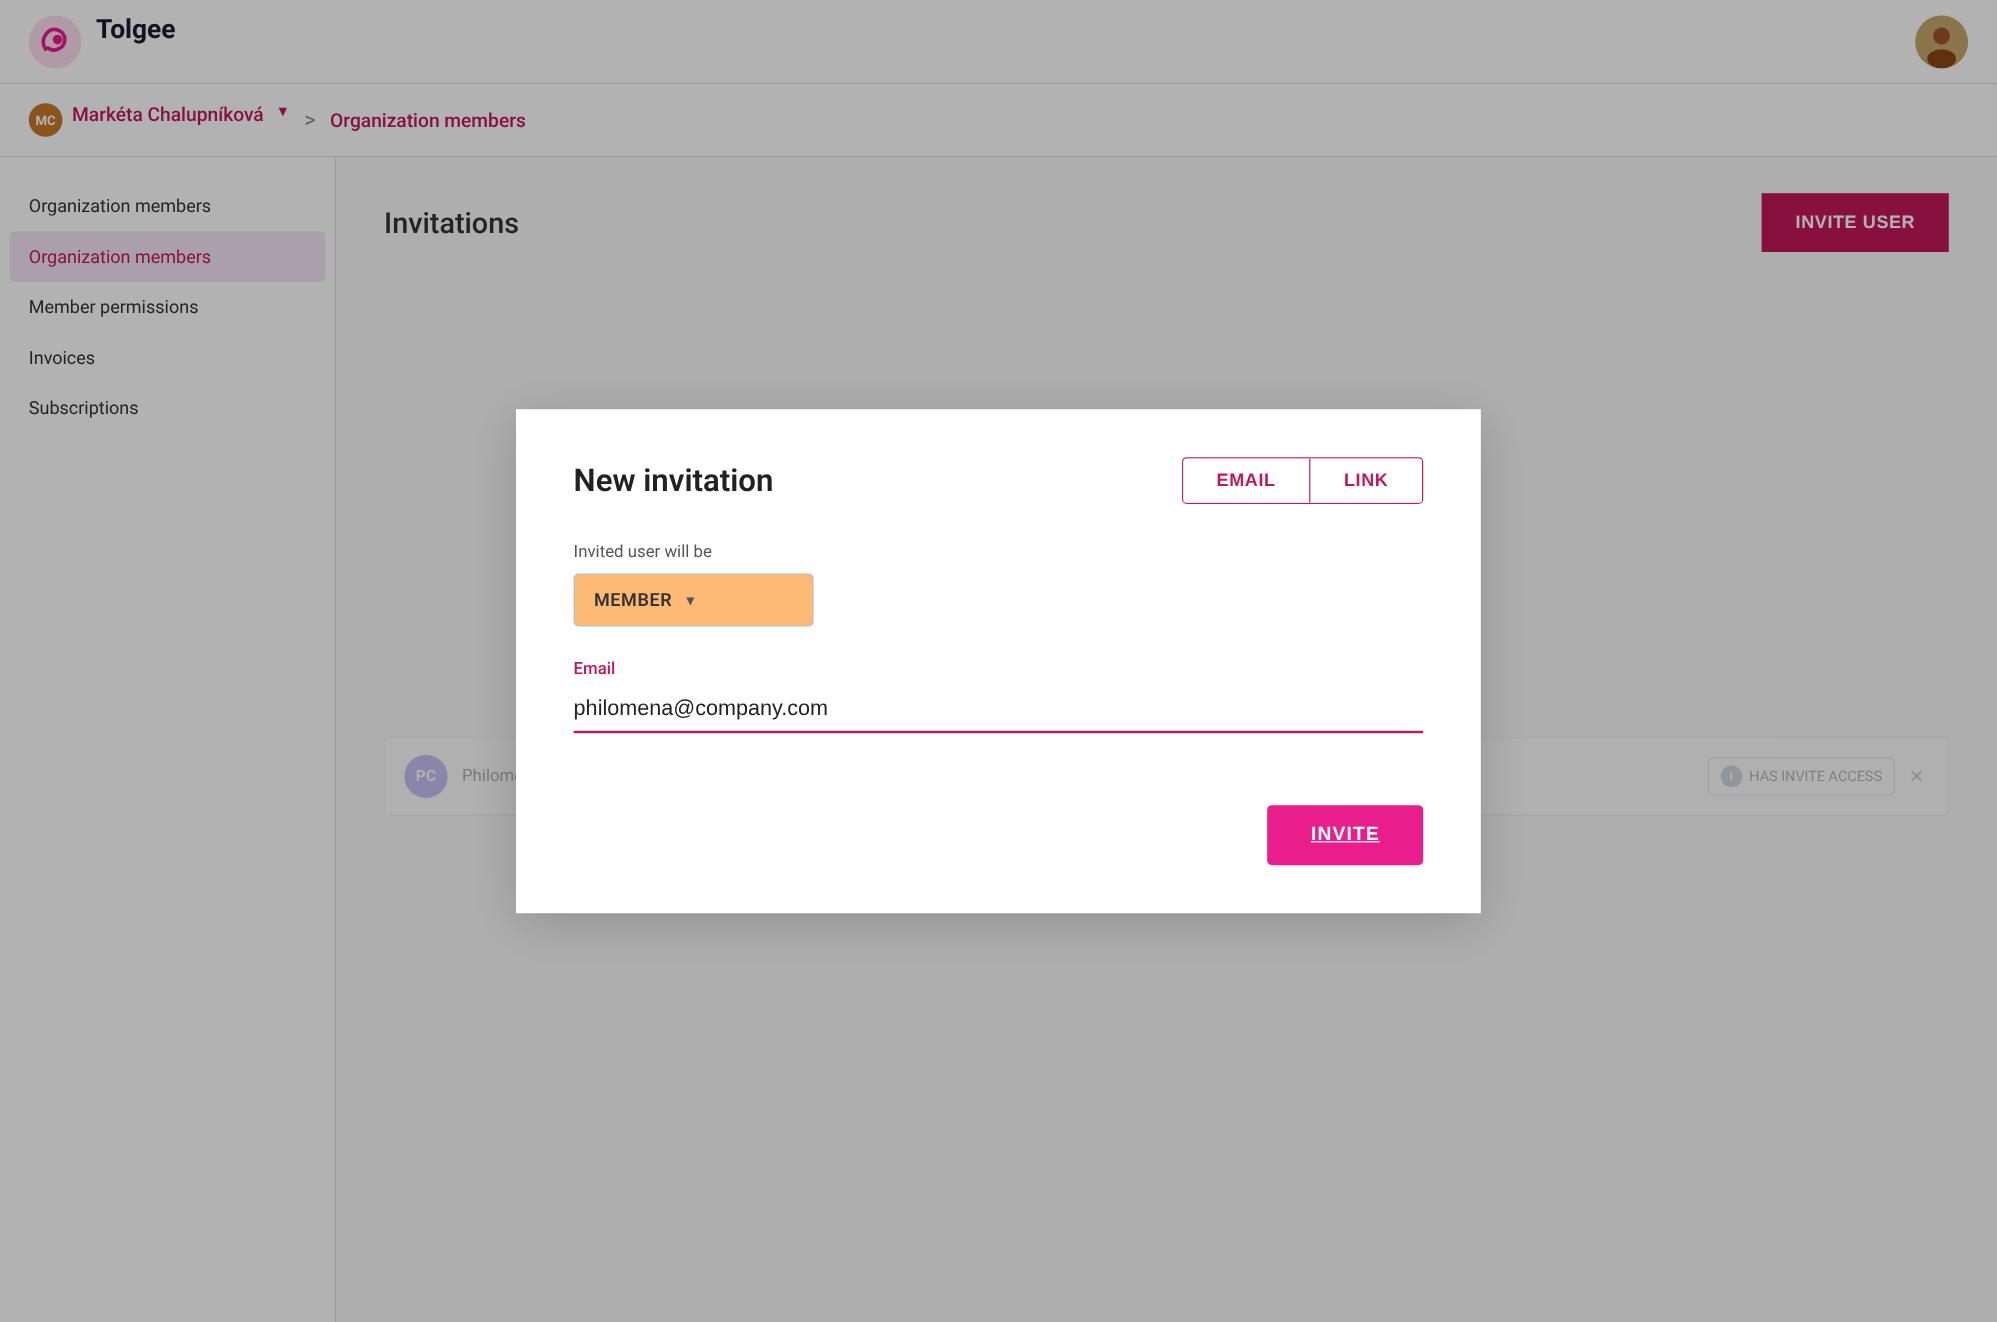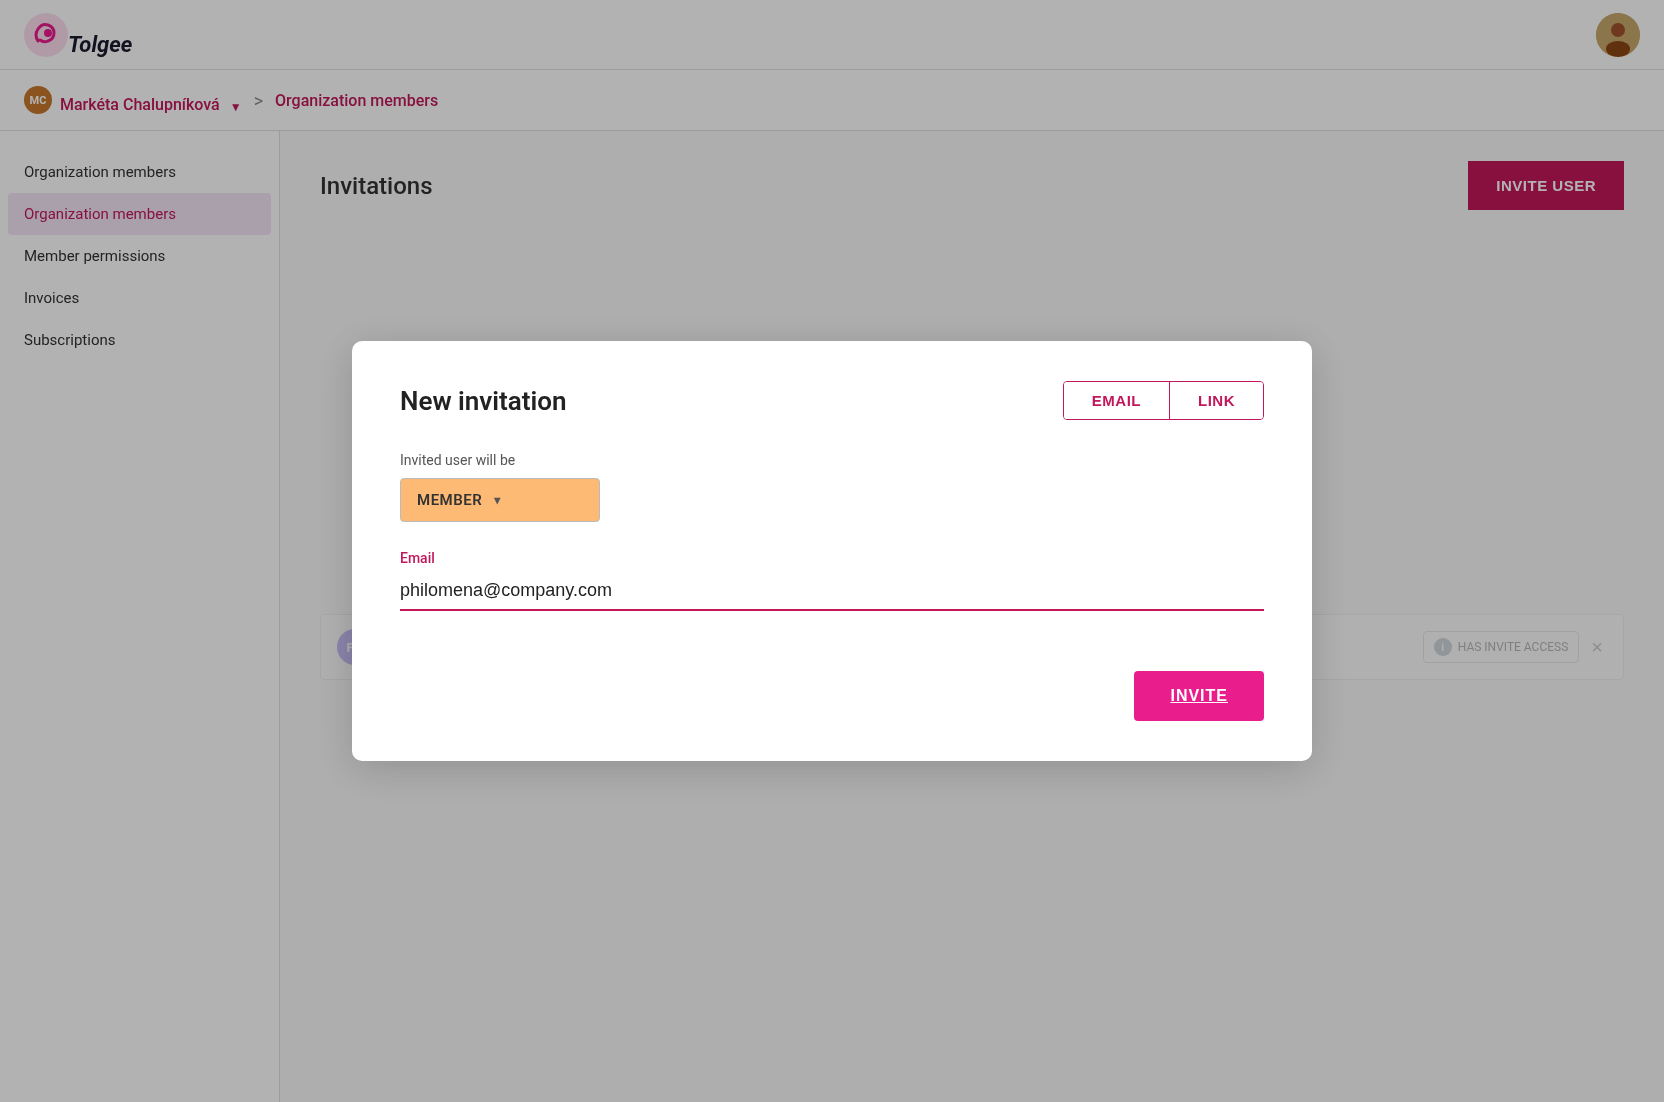"Tolgee" .header-left { align-items: flex-end -> flex-start; font-style: italic -> none; gap: none -> 12px }
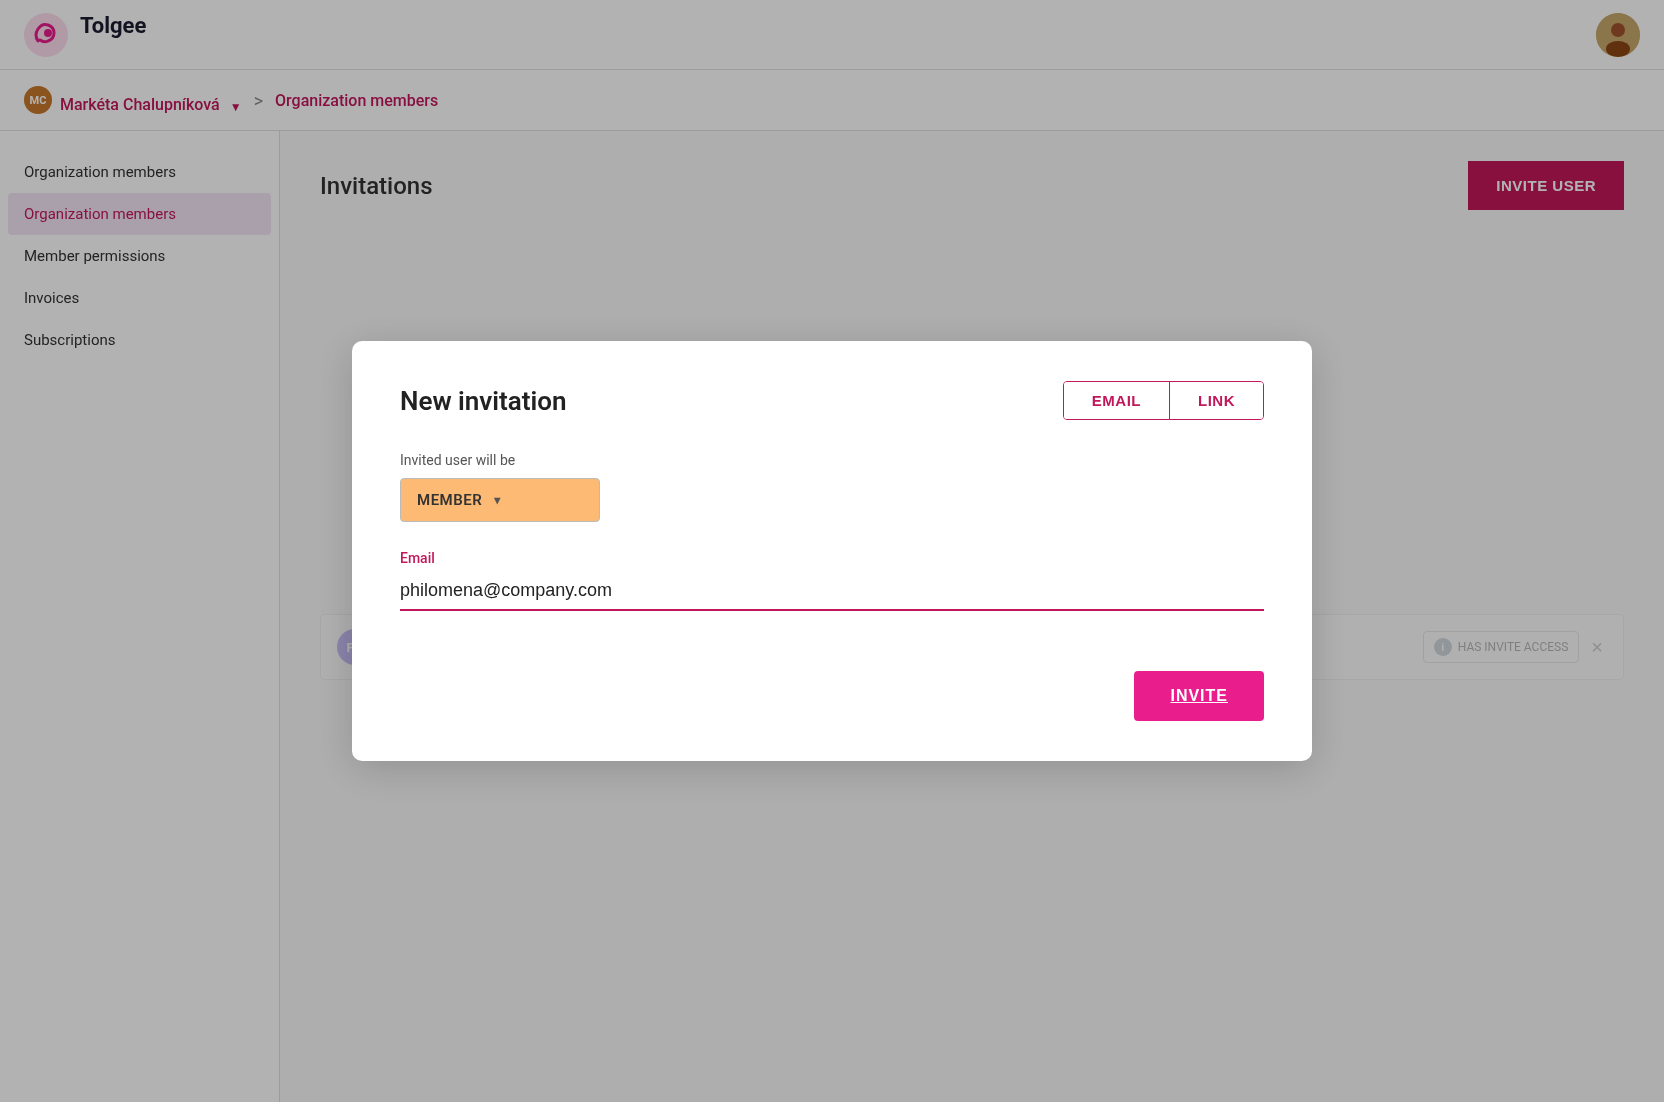"MC" .breadcrumb-user { align-items: flex-end -> flex-start }
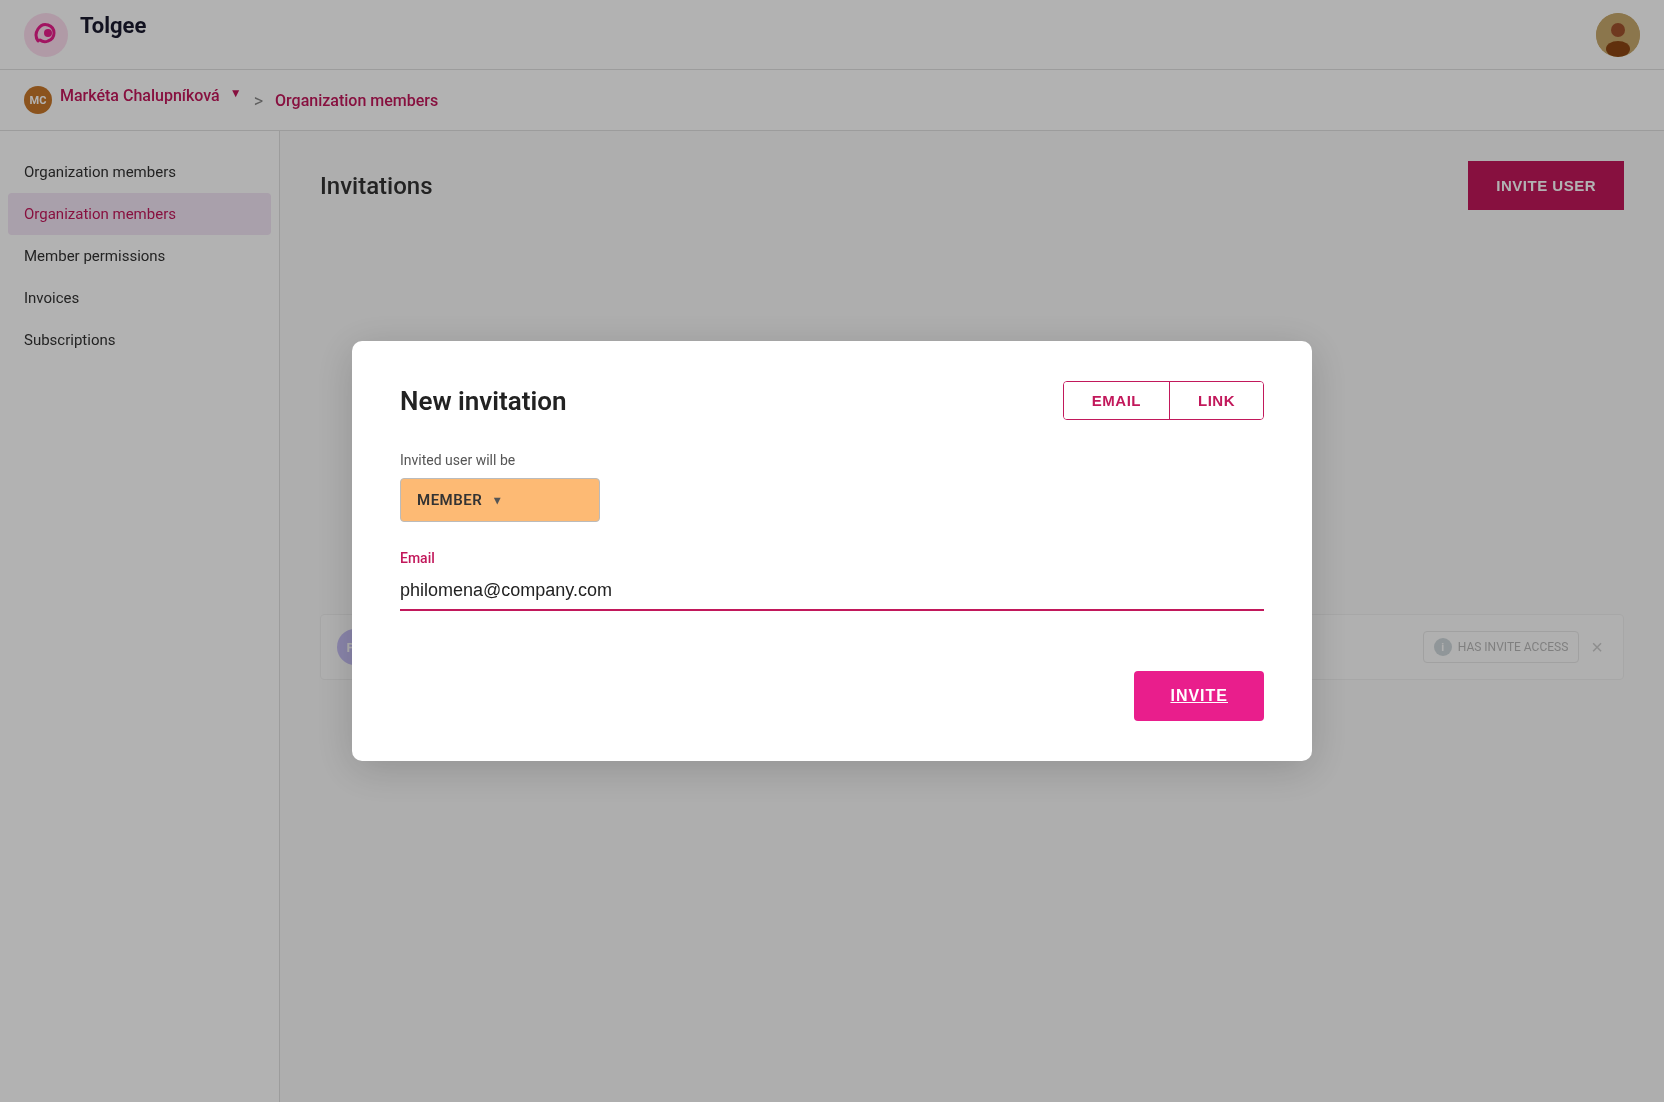"New invitation" .modal { border-radius: 10px -> 0; width: 960px -> 804px }
